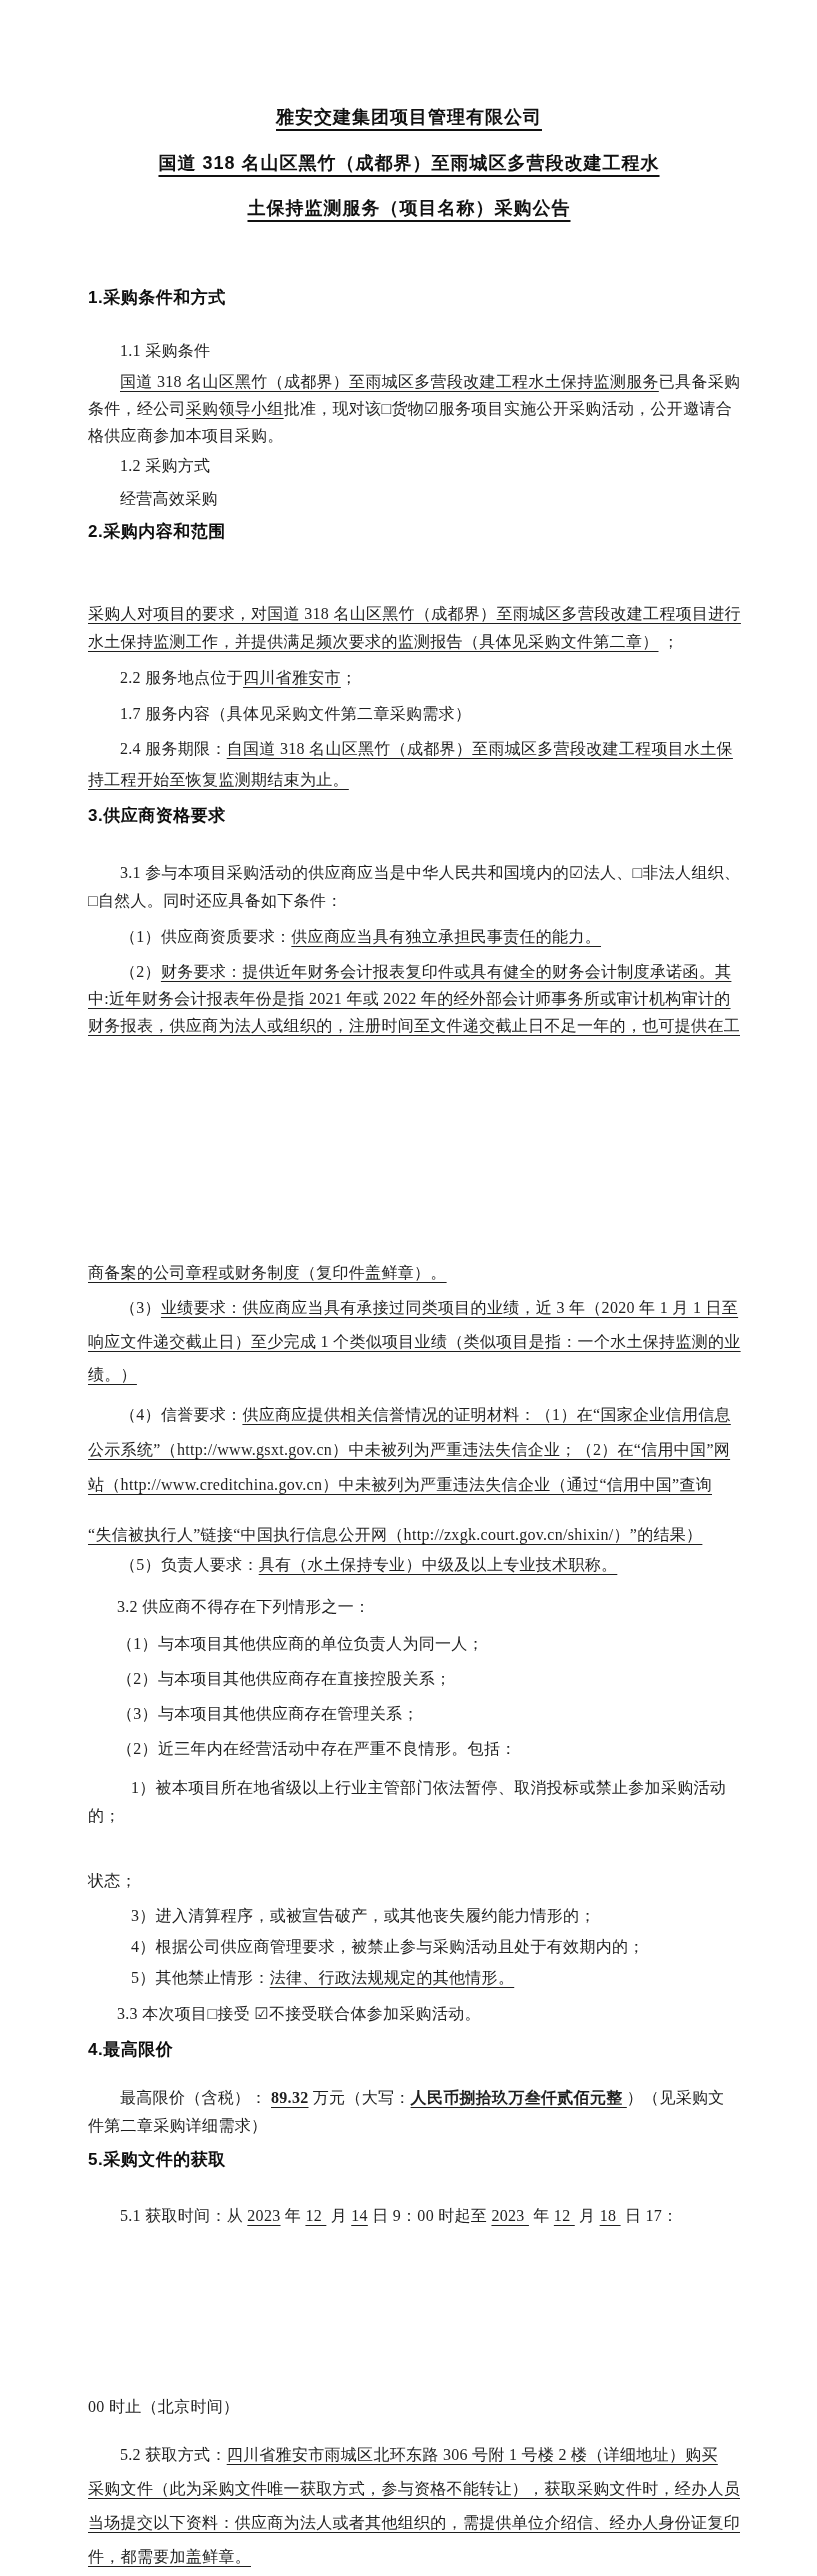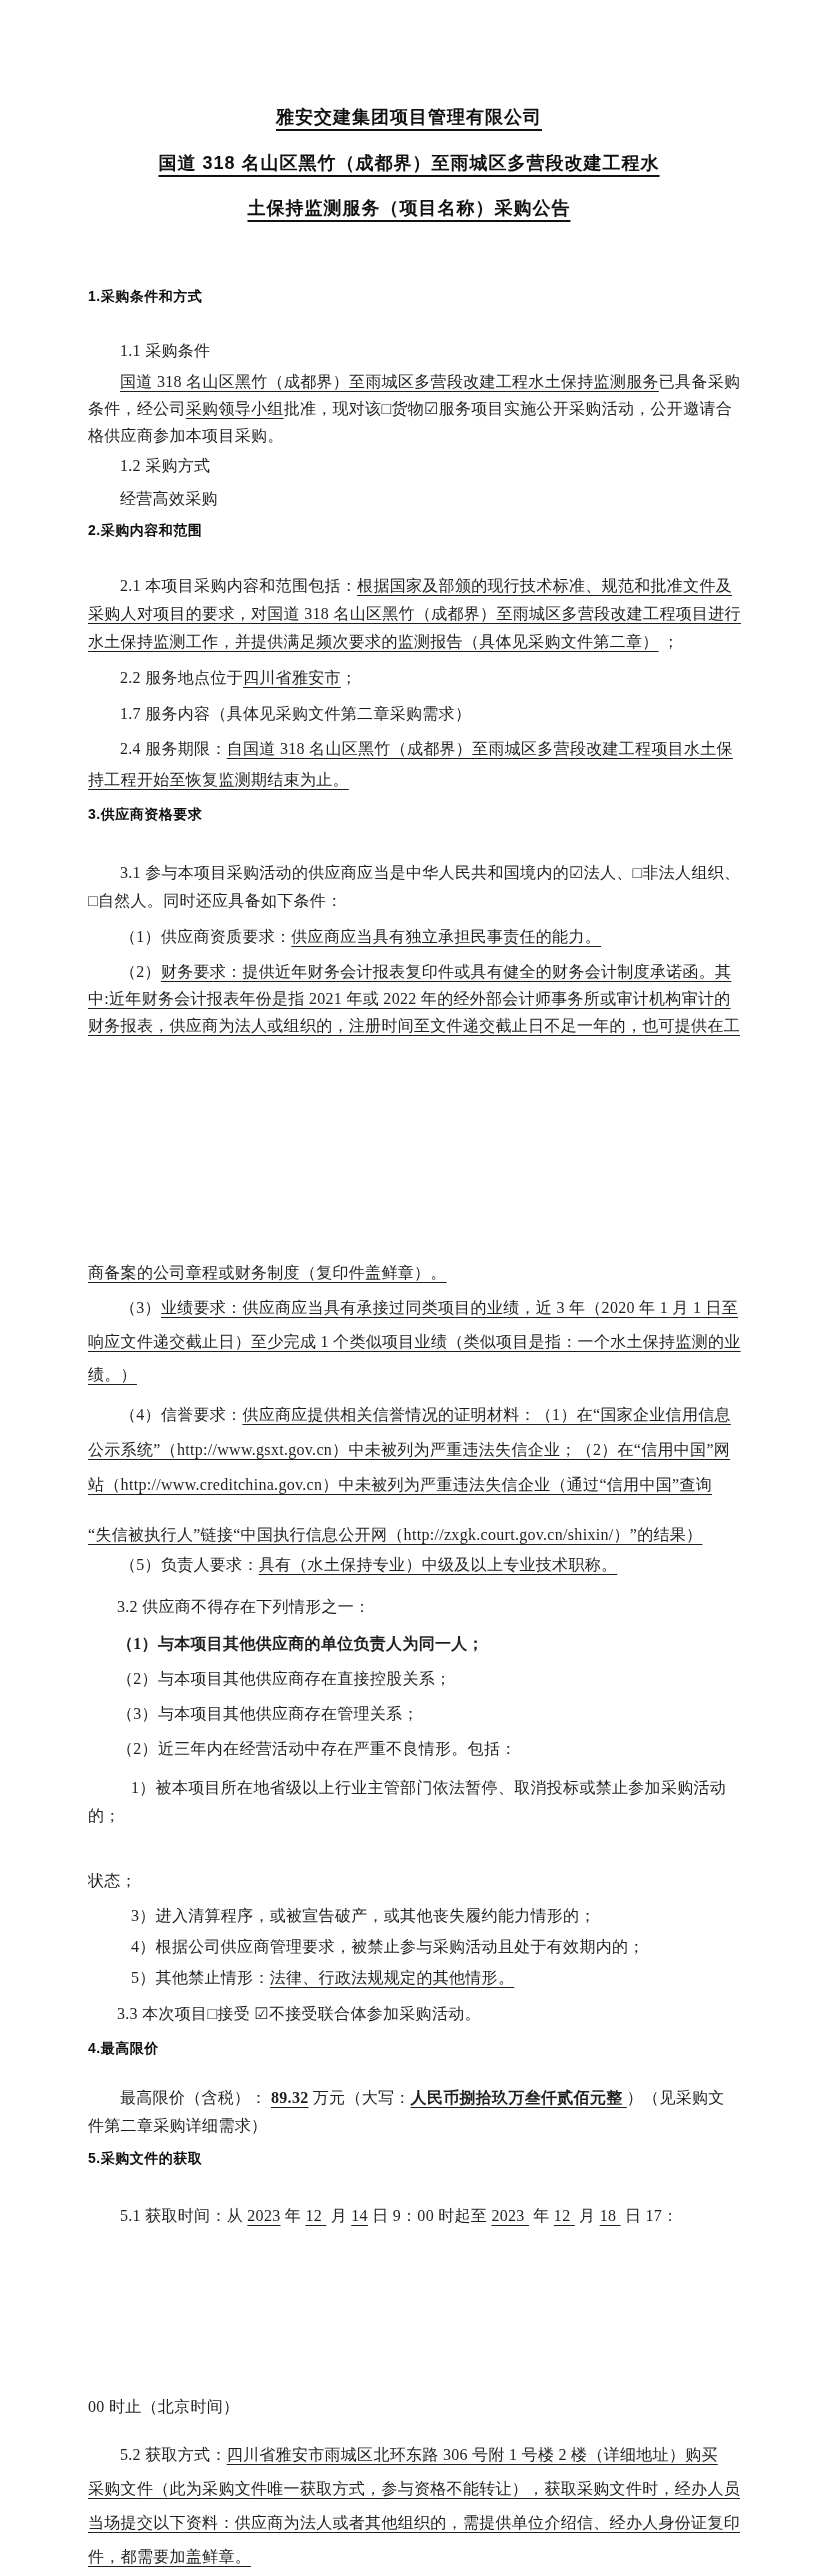"1.采购条件和方式" .h { font-size: 14px -> 17px }
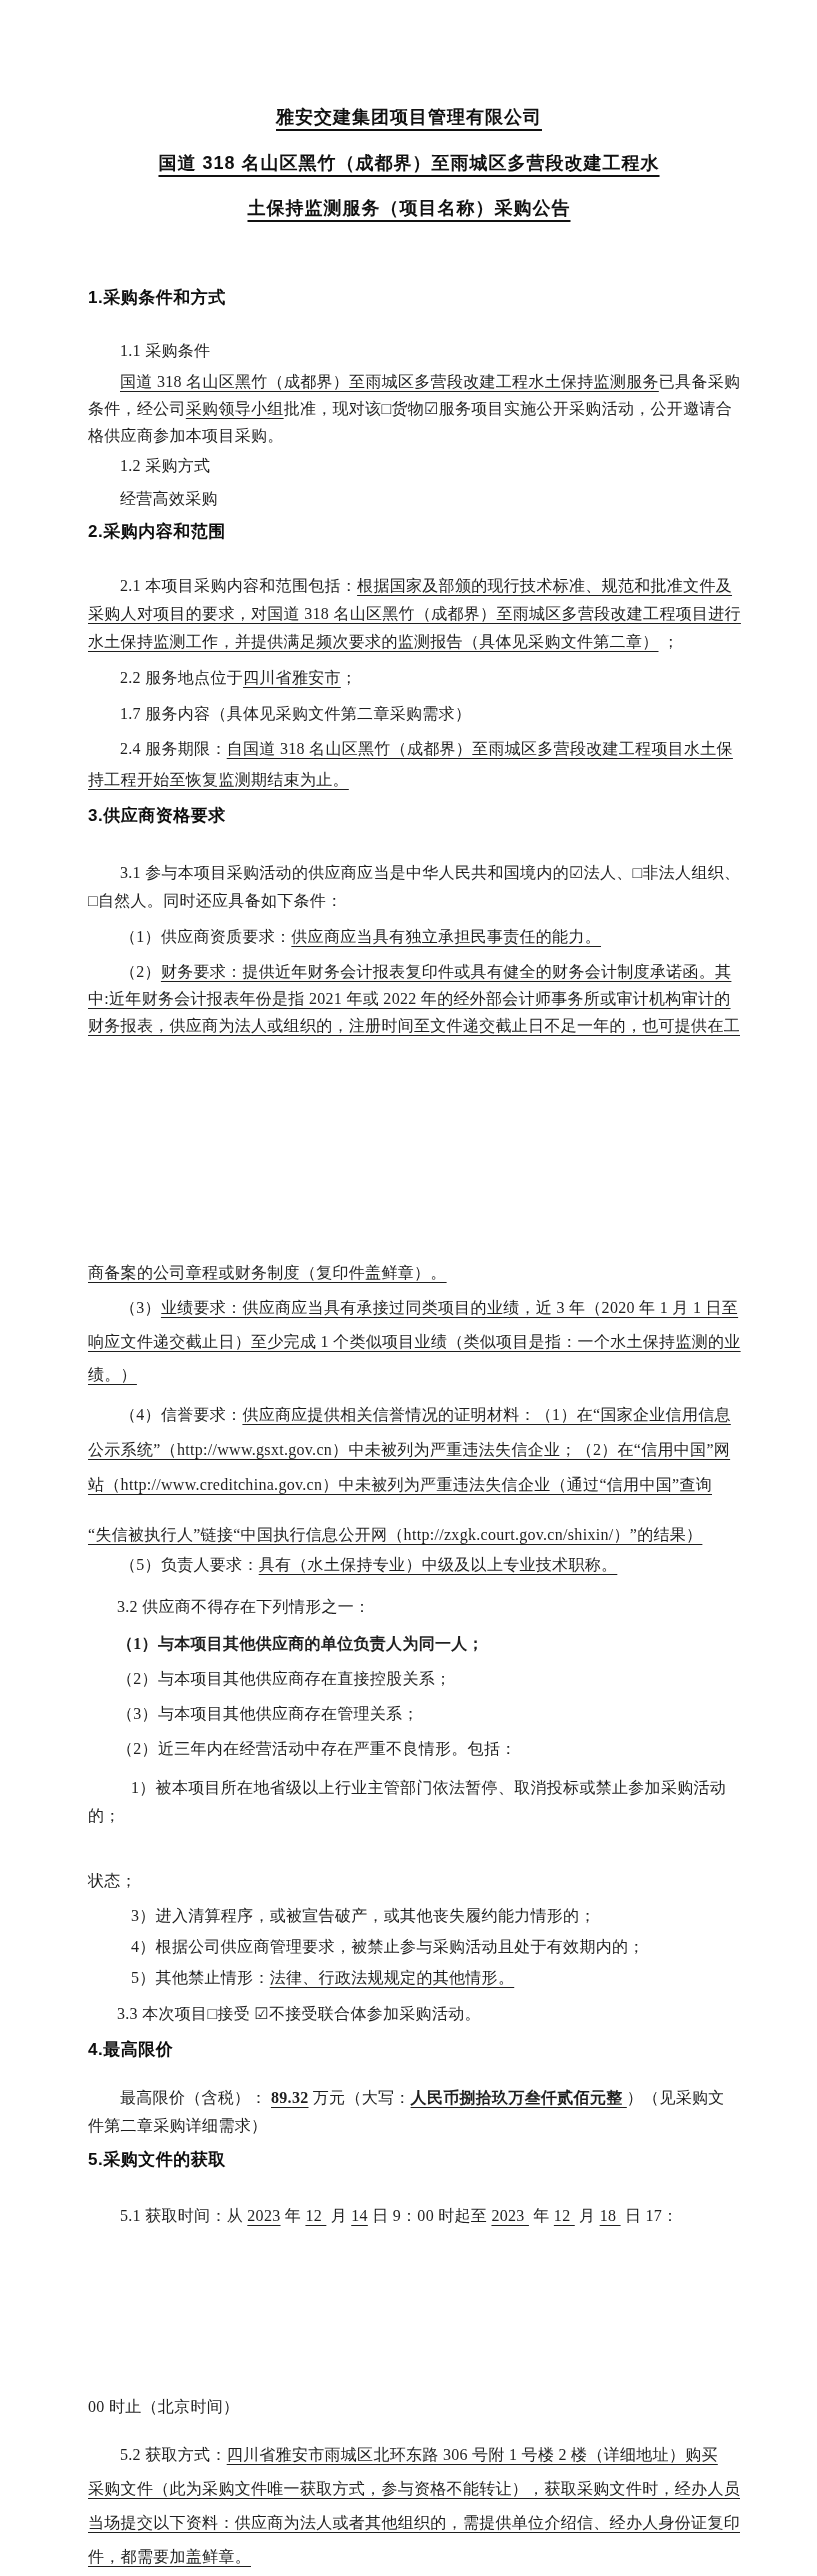"2.1 本项目采购内容和范围包括：根据国家及部颁的现行技术标准、规范和批准文件及" div.ln { html: <div><span>2.1 本项目采购内容和范围包括：</span><span>根据国家及部颁的现行技术标准、规范和批准文件及</span></div> -> none }
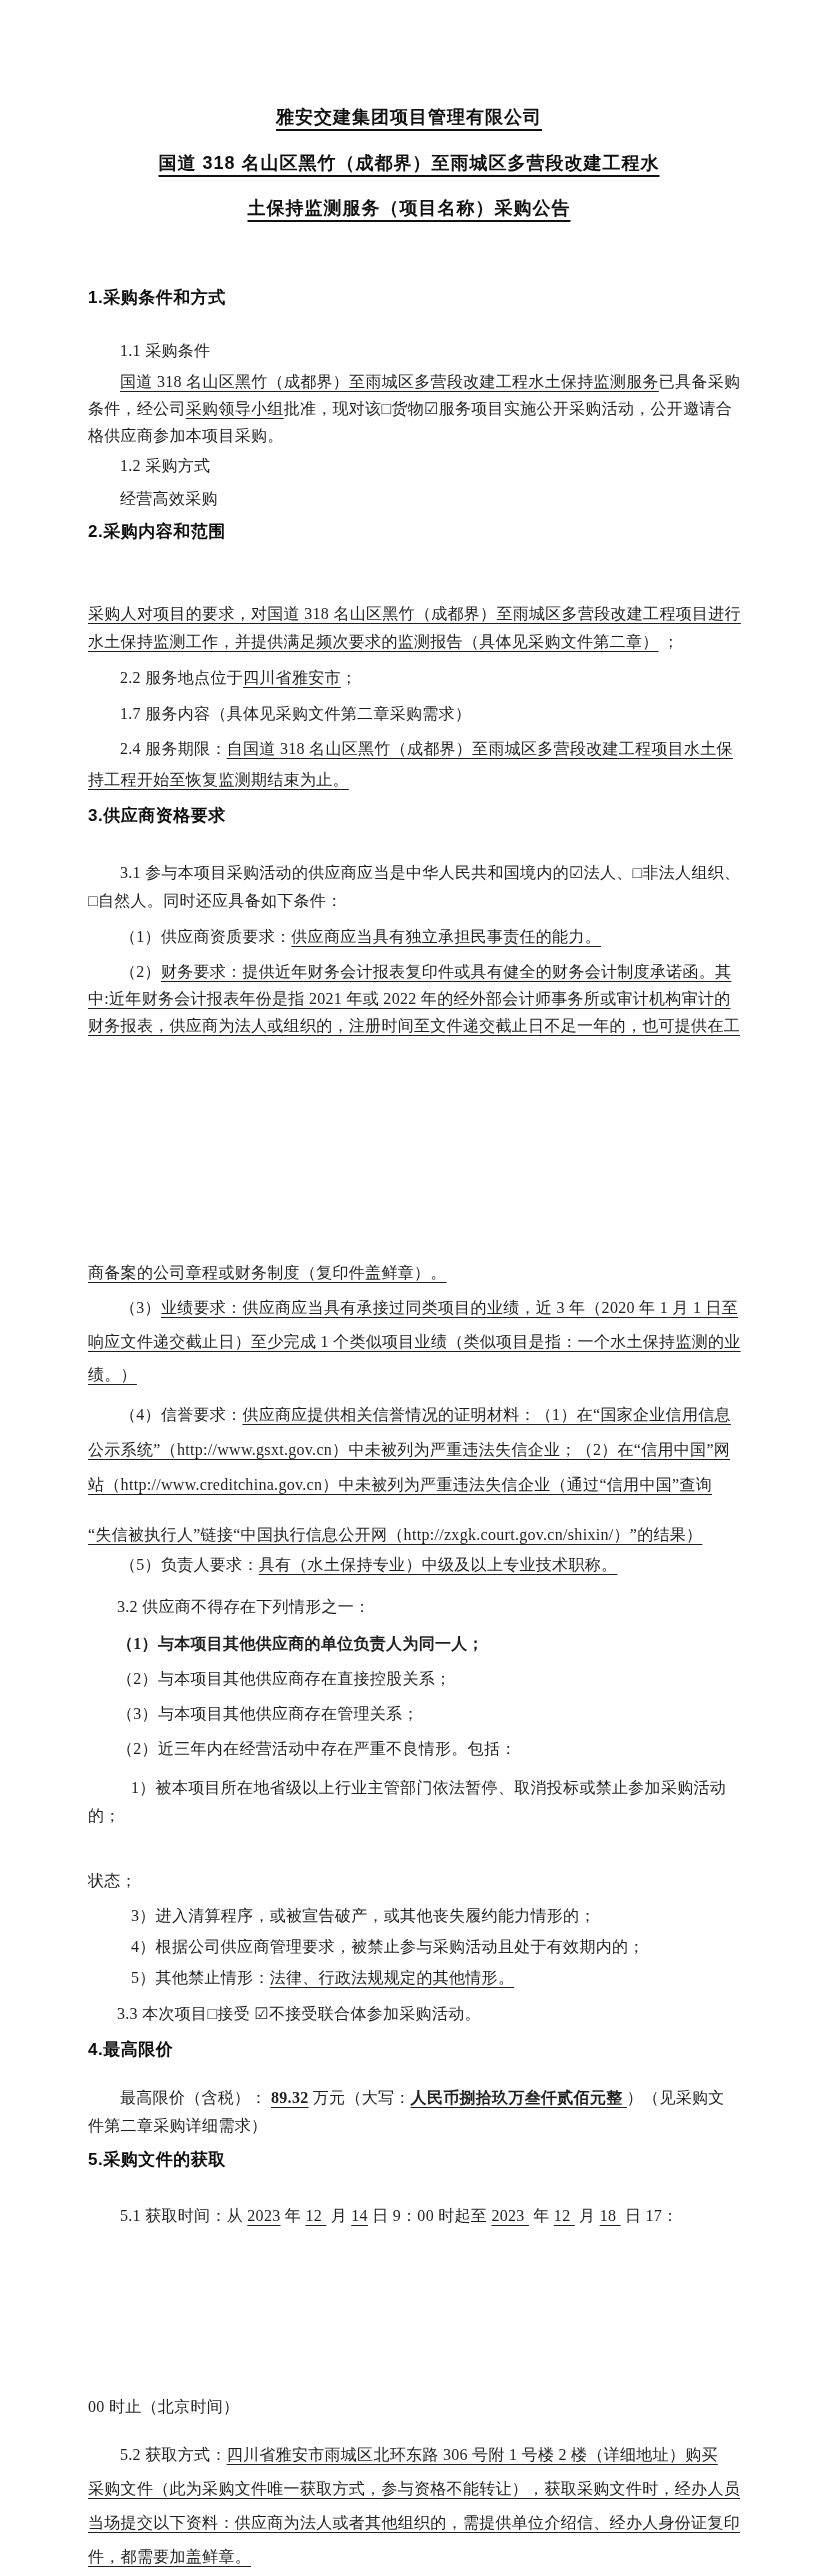"（1）与本项目其他供应商的单位负责人为同一人；" div.ln { font-weight: bold -> none }
